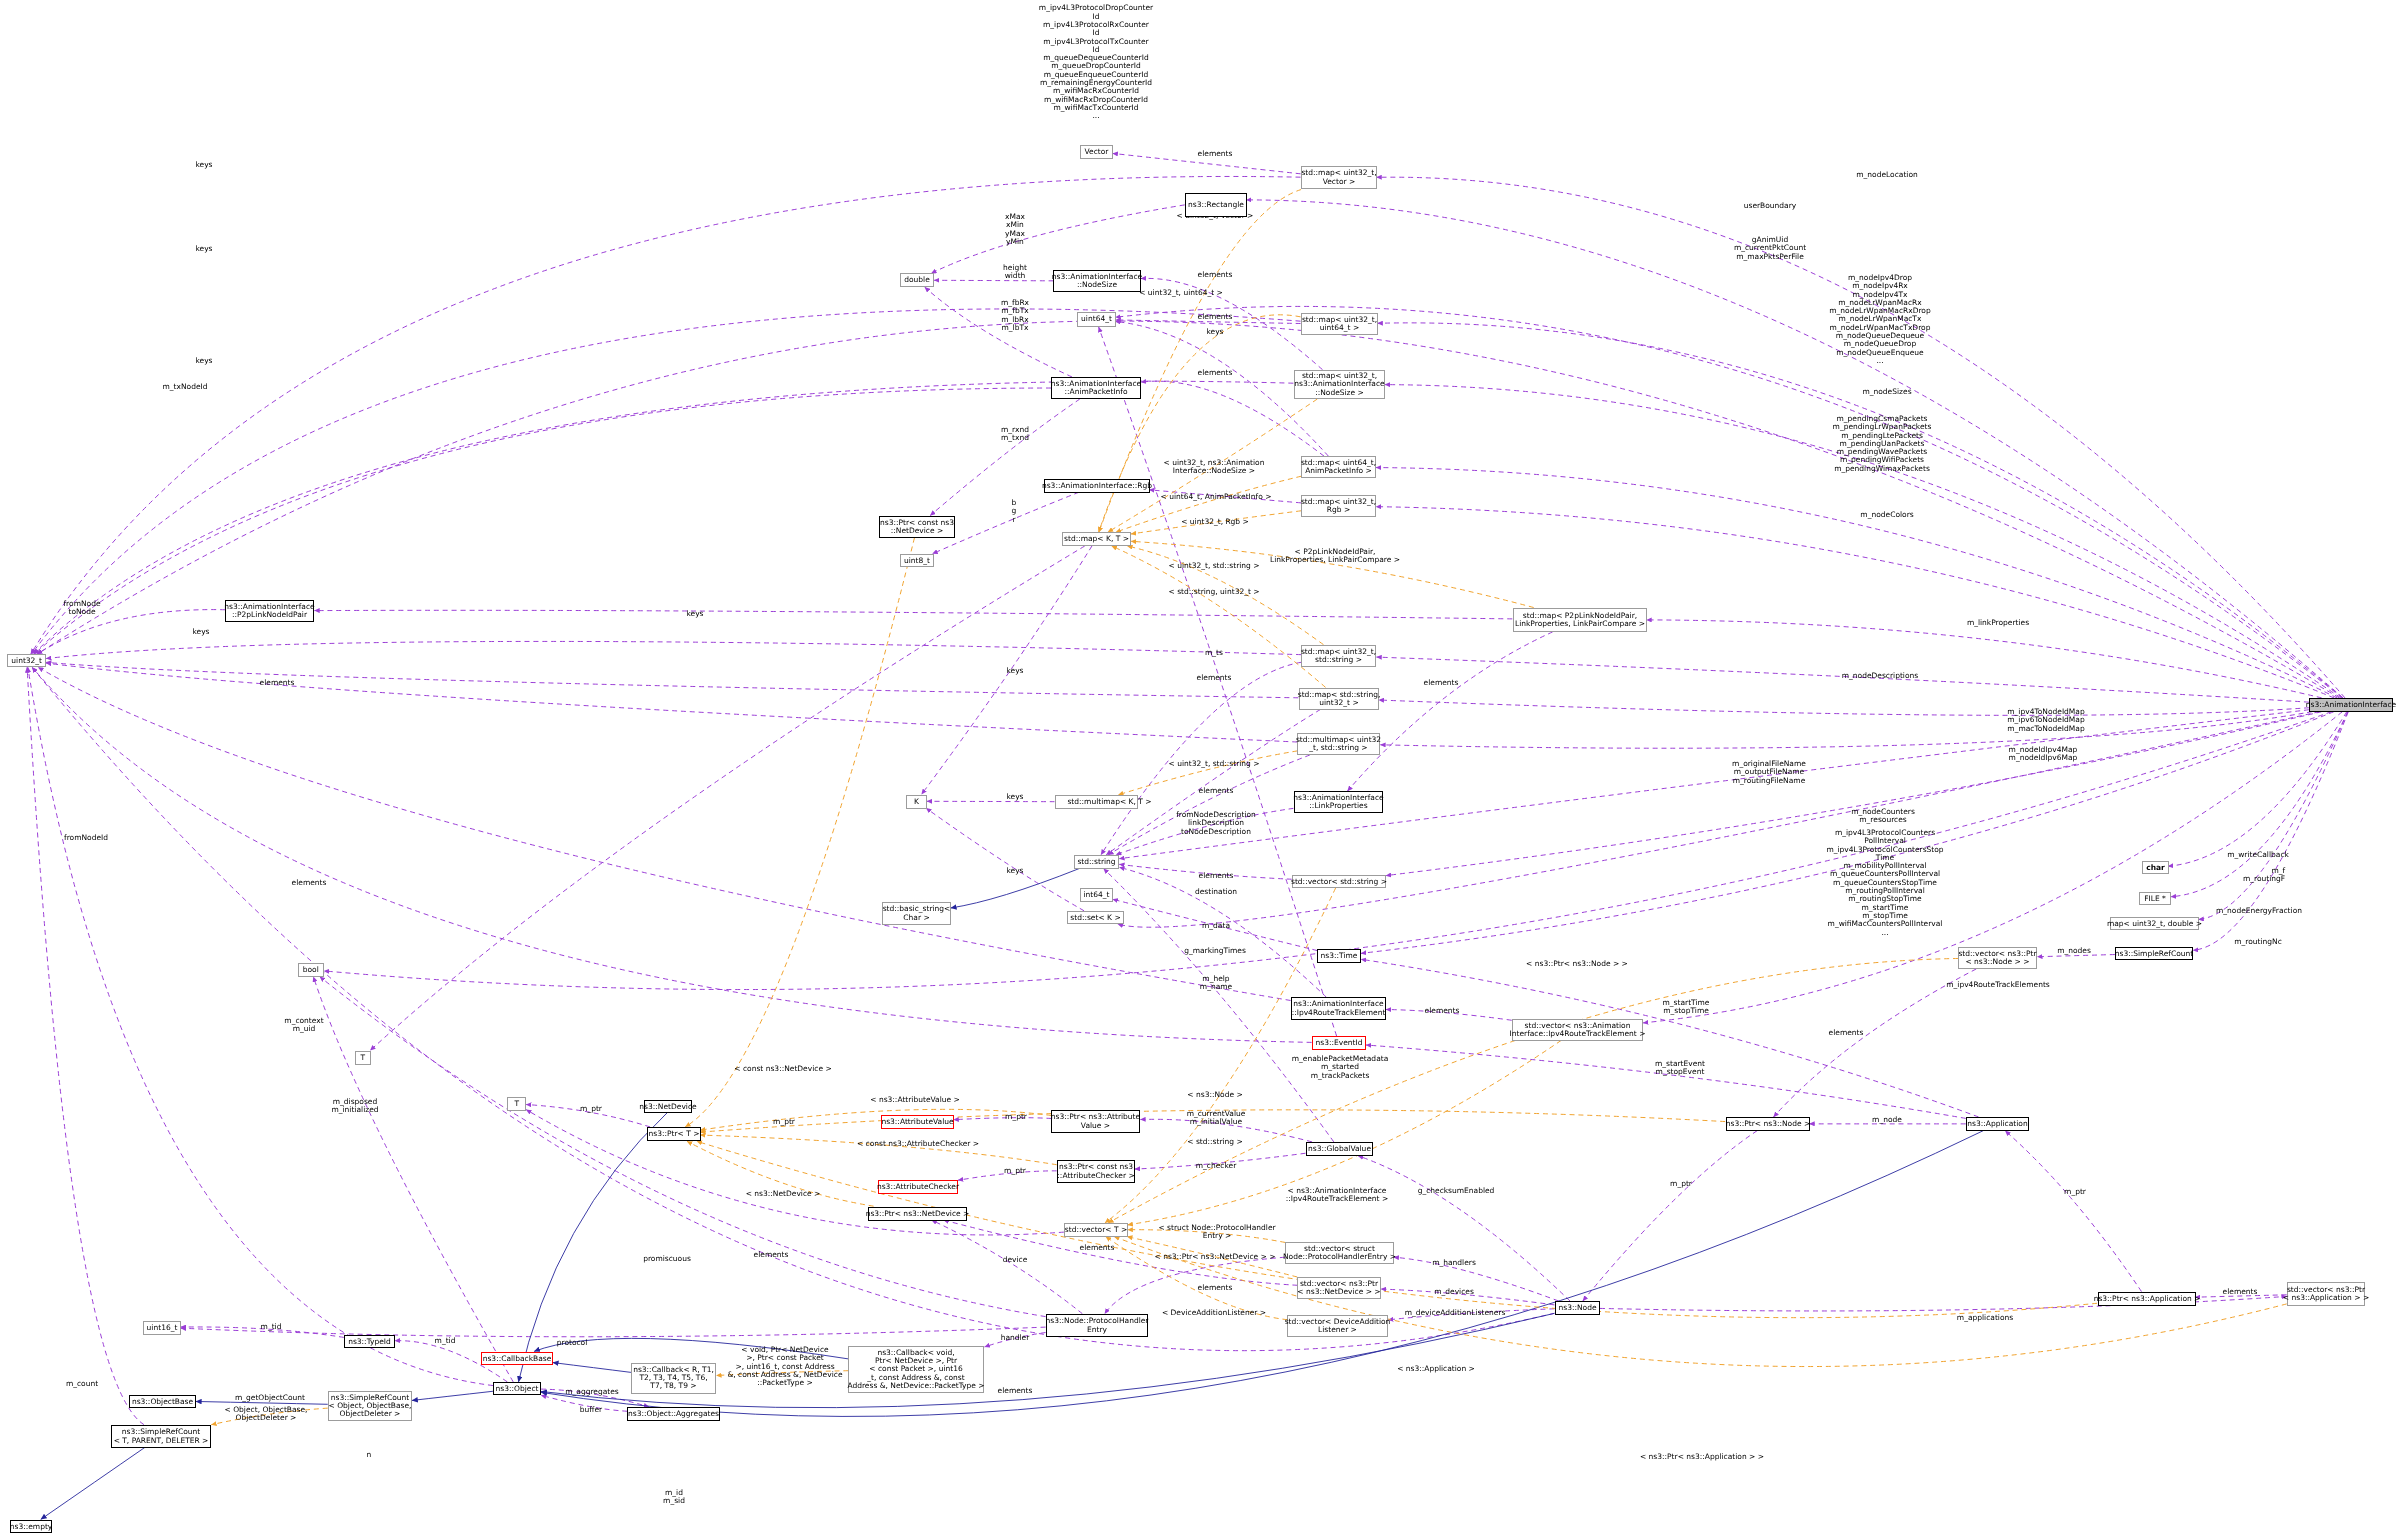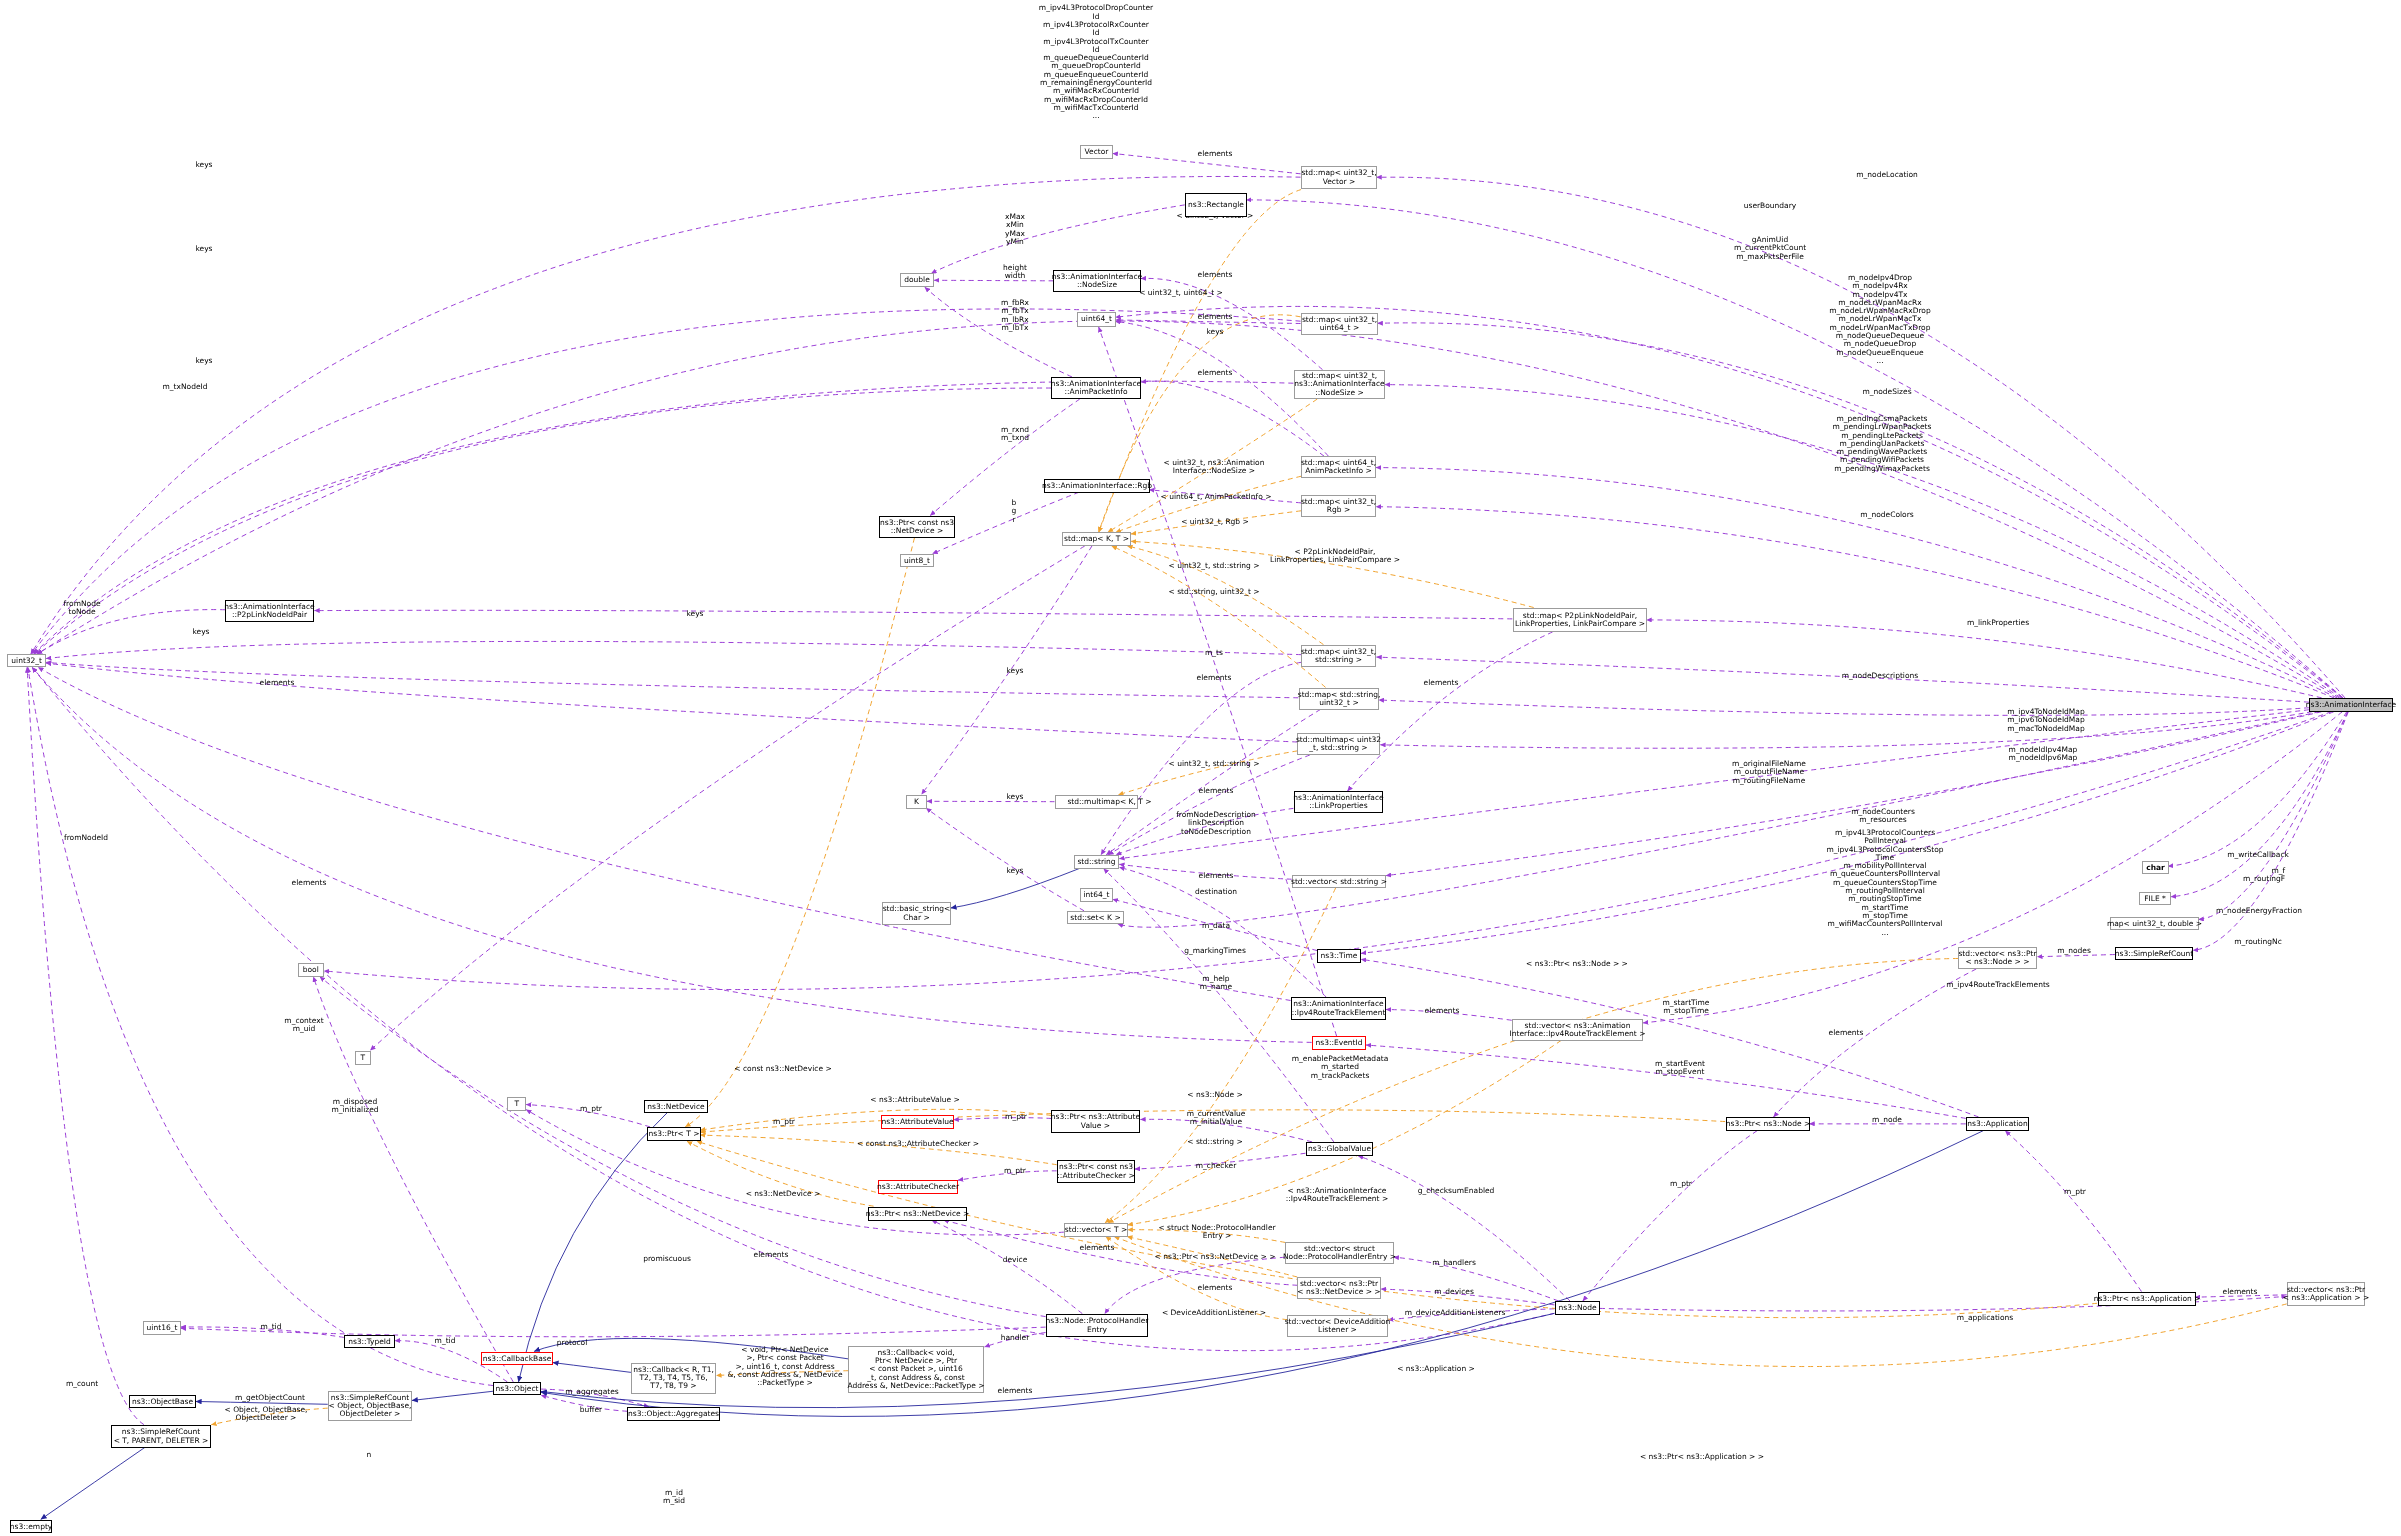"ns3::NetDevice" div.node { width: 64px -> 48px }
